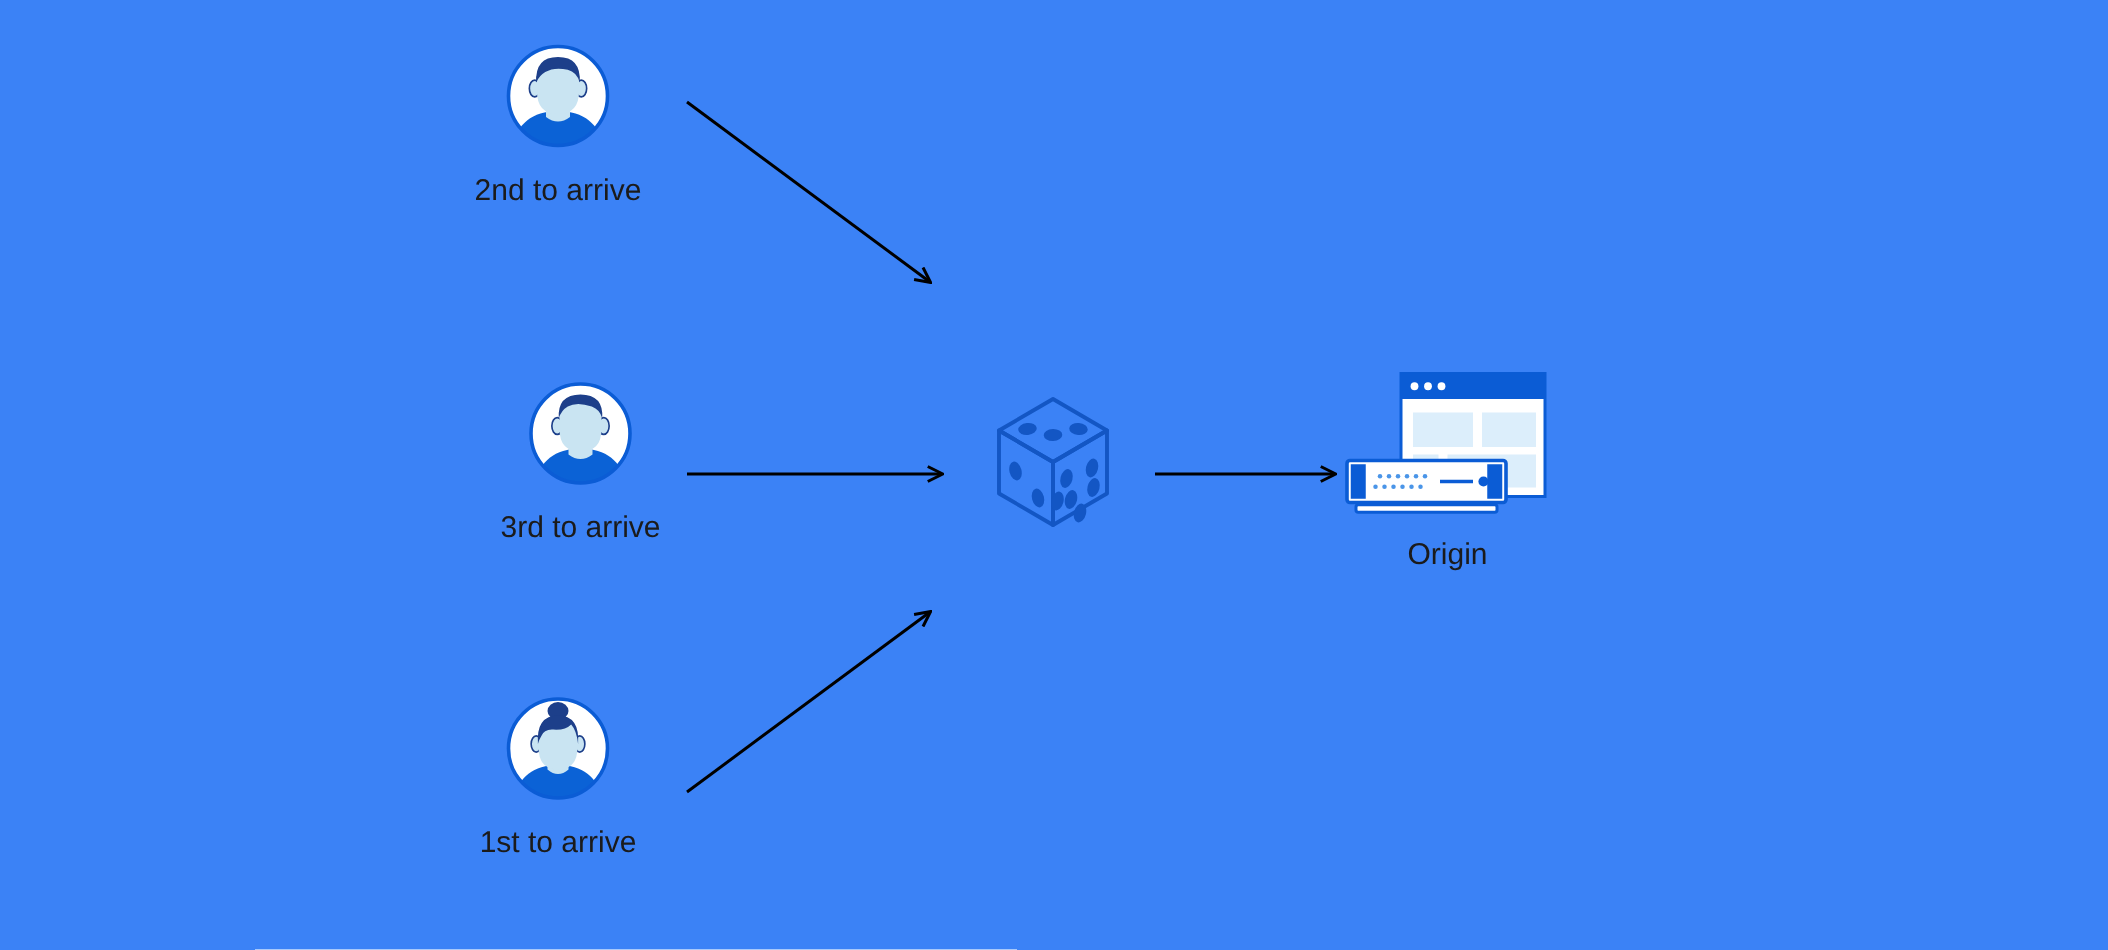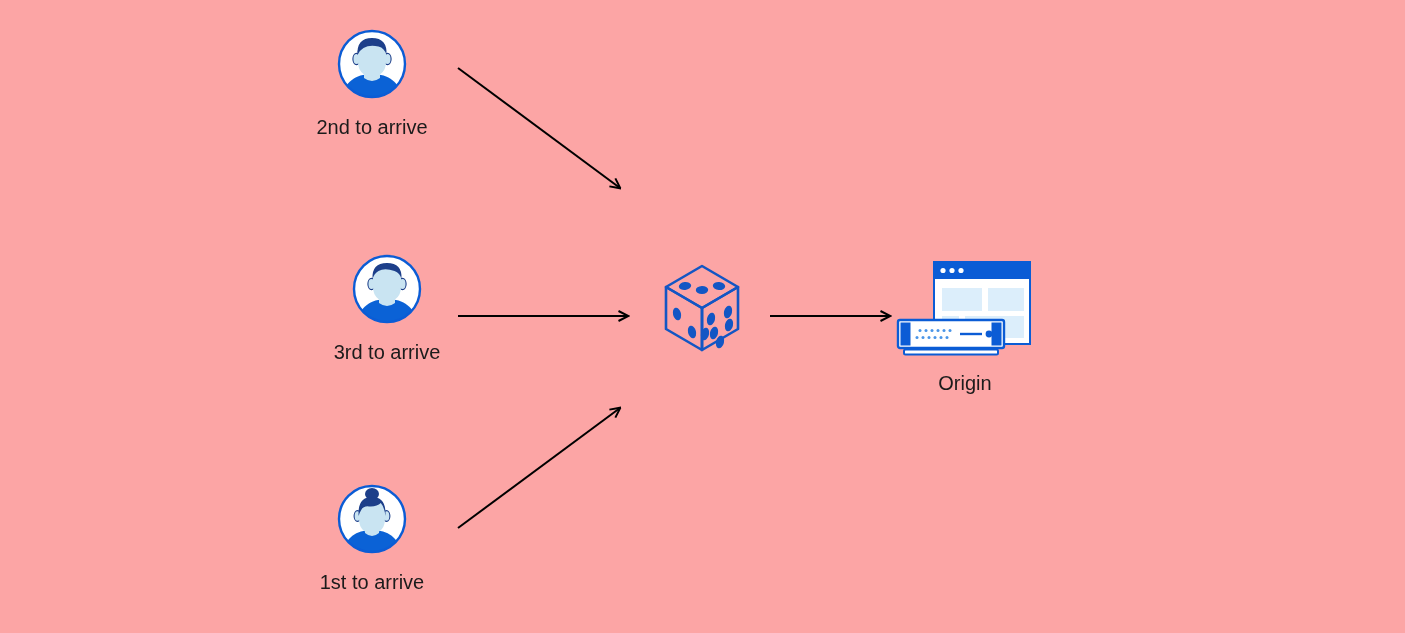"2nd to arrive" #canvas { background: #fca5a5 -> #3b82f6 }
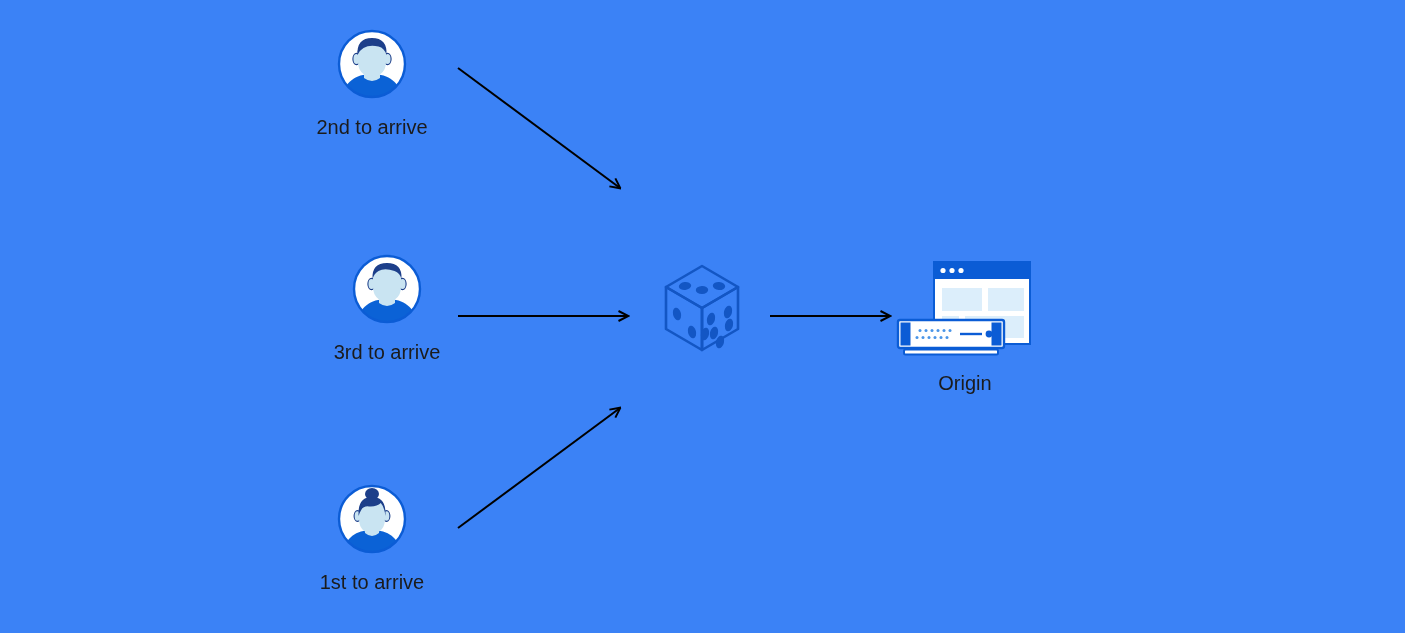"Origin" div.node { top: 258px -> 245px }
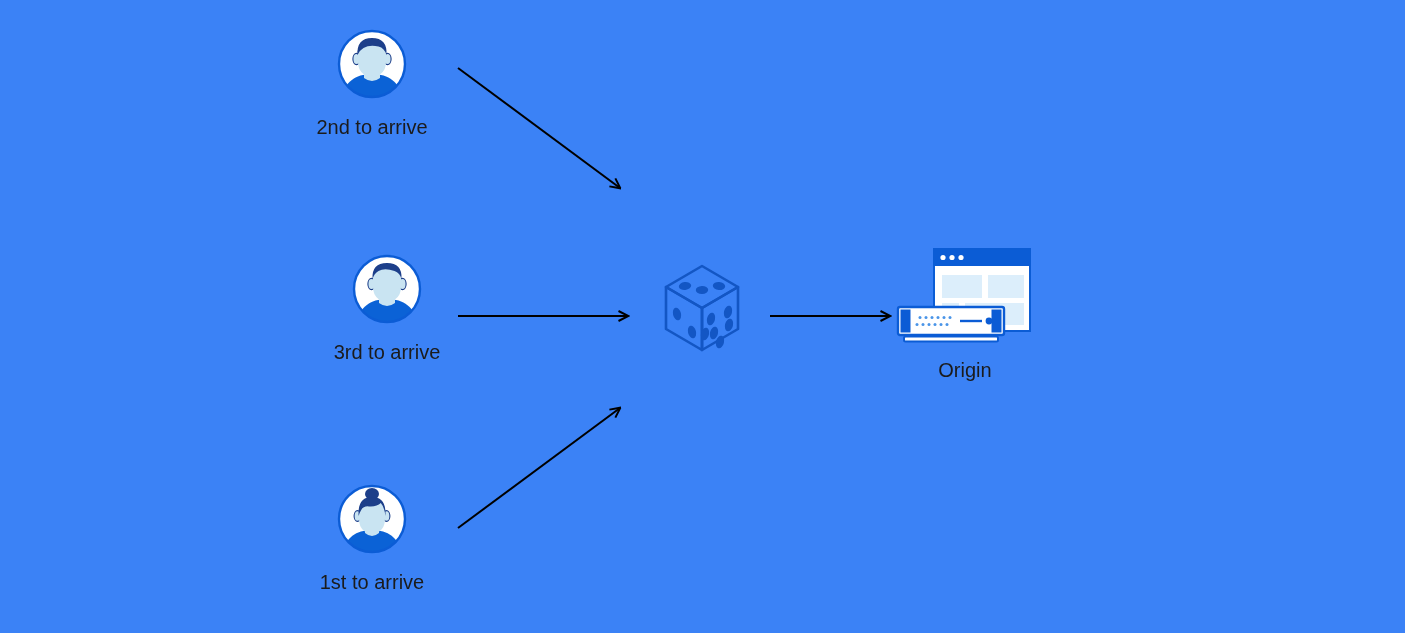"1st to arrive" div.node { top: 483px -> 463px }
